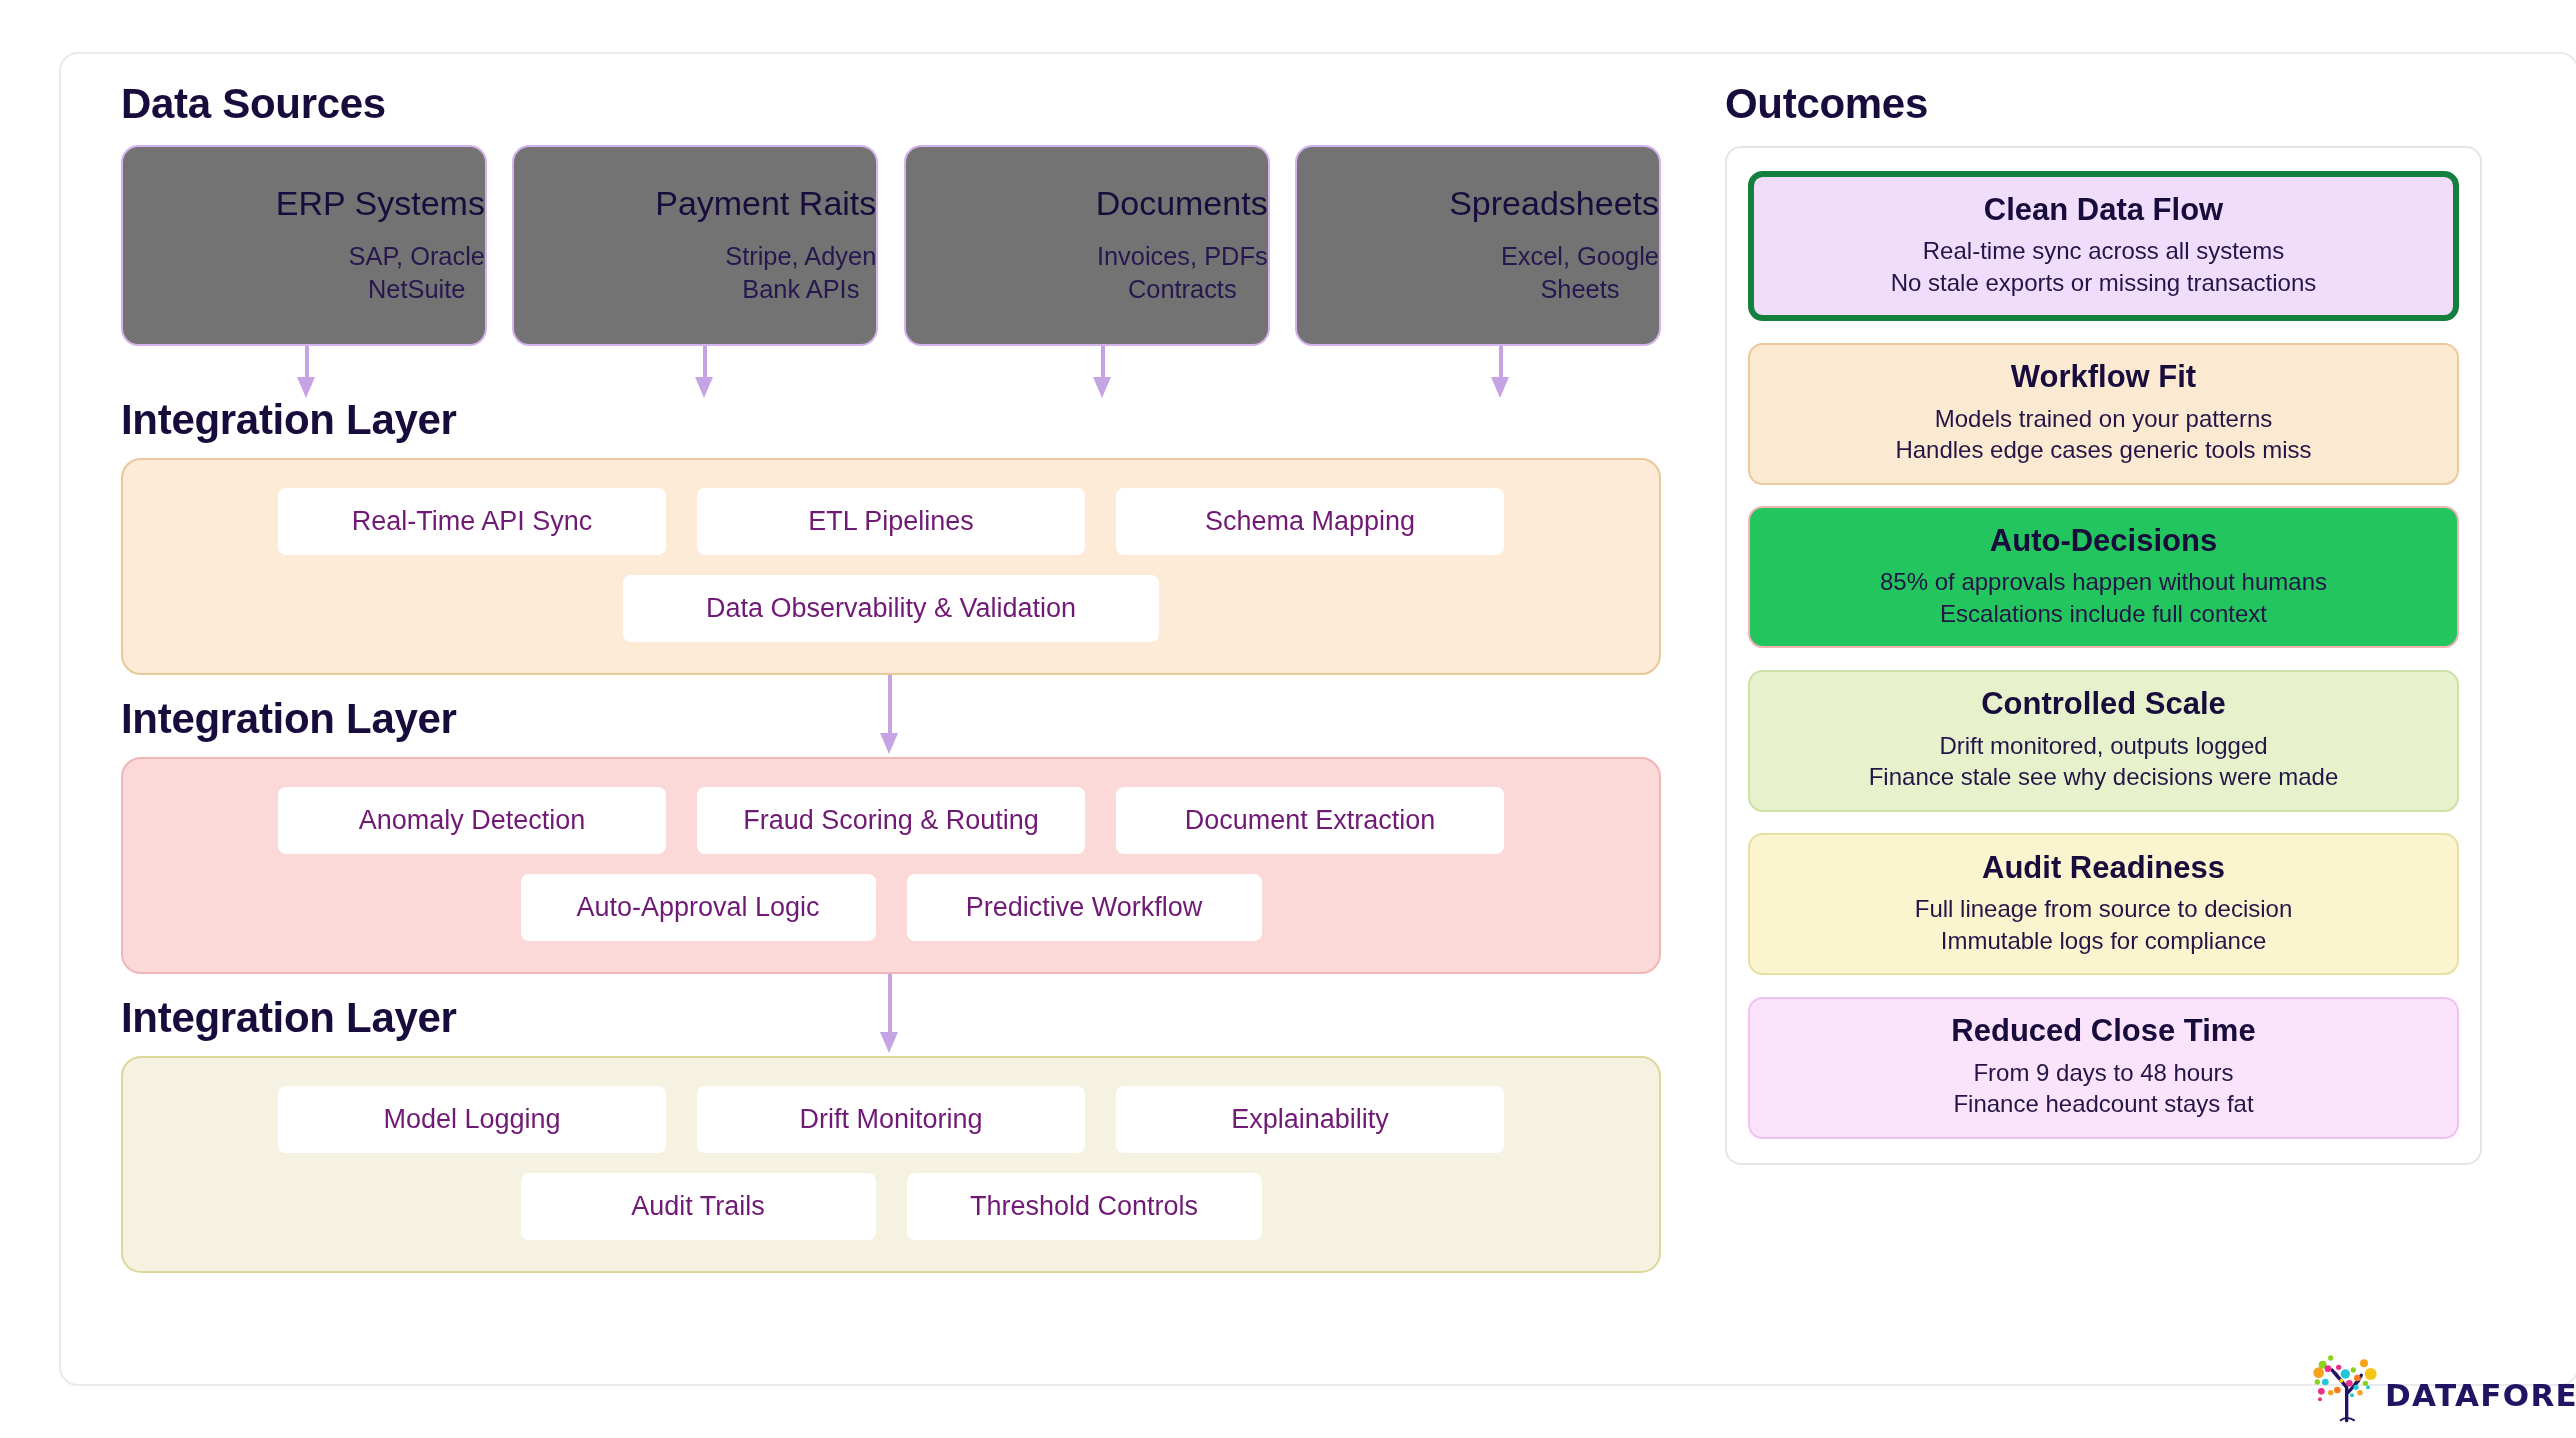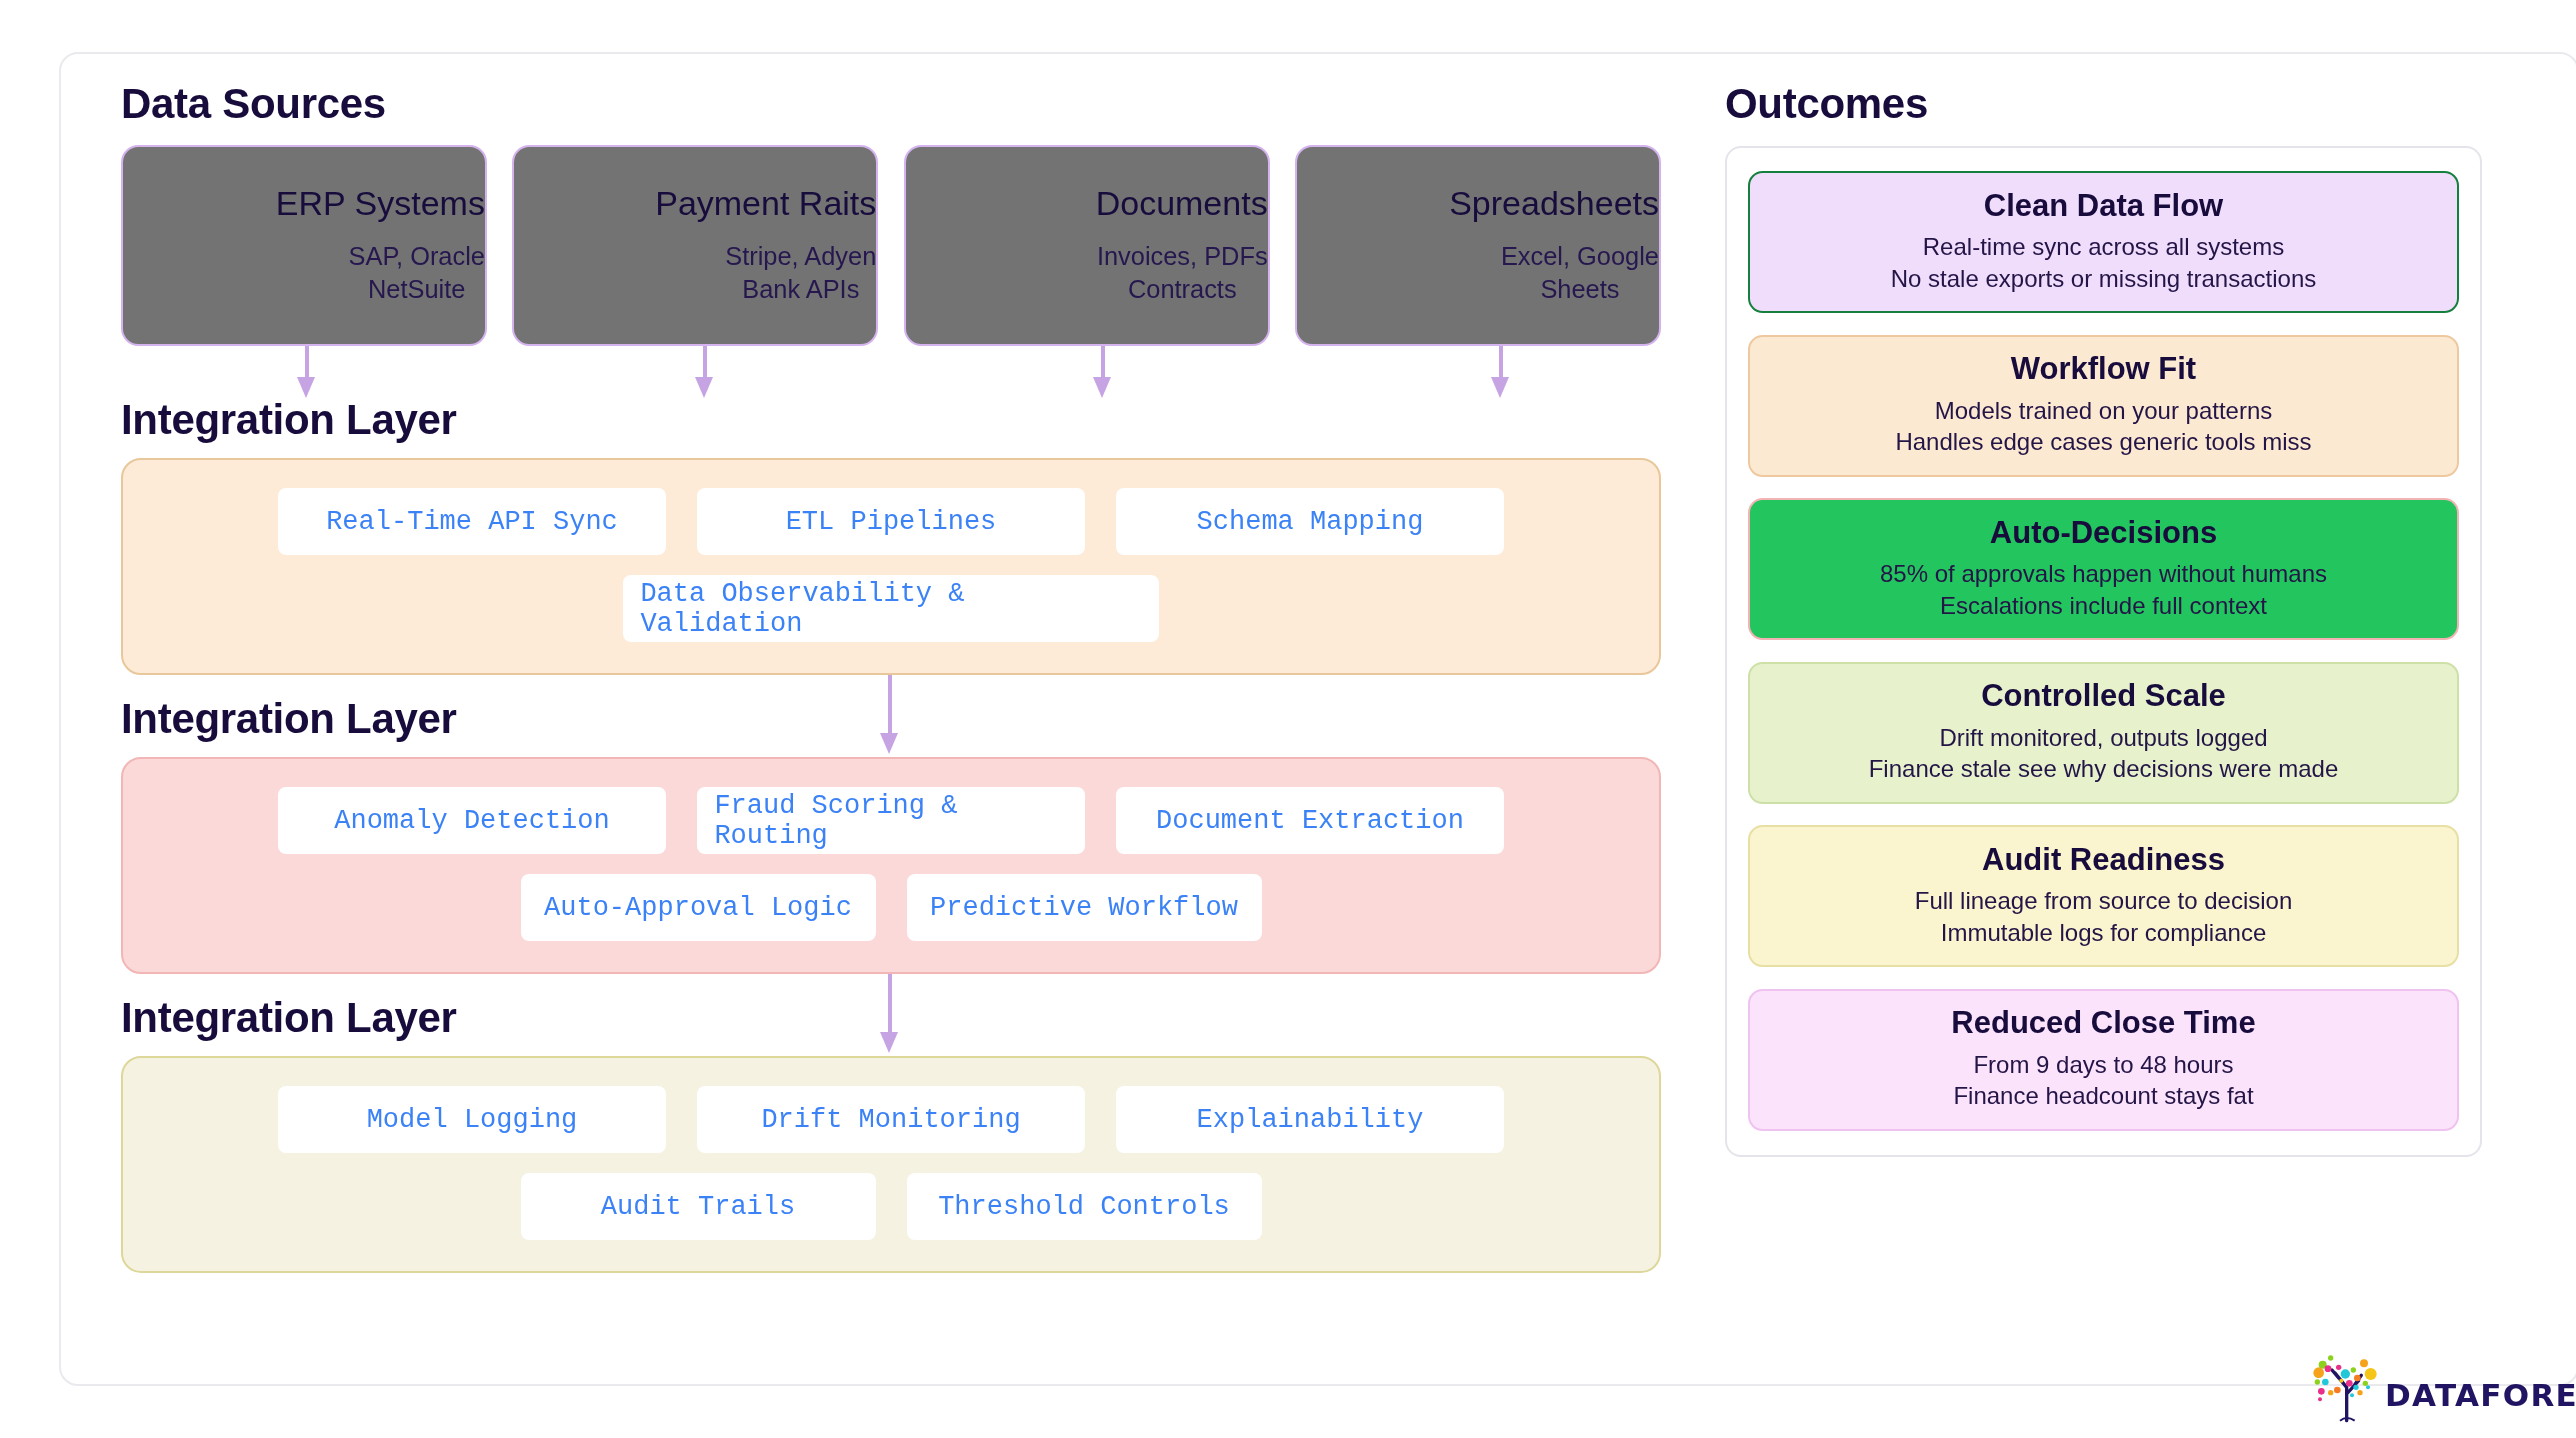"Clean Data Flow" div.outcome-card { border: 2px solid #15803d -> 6px solid #15803d }
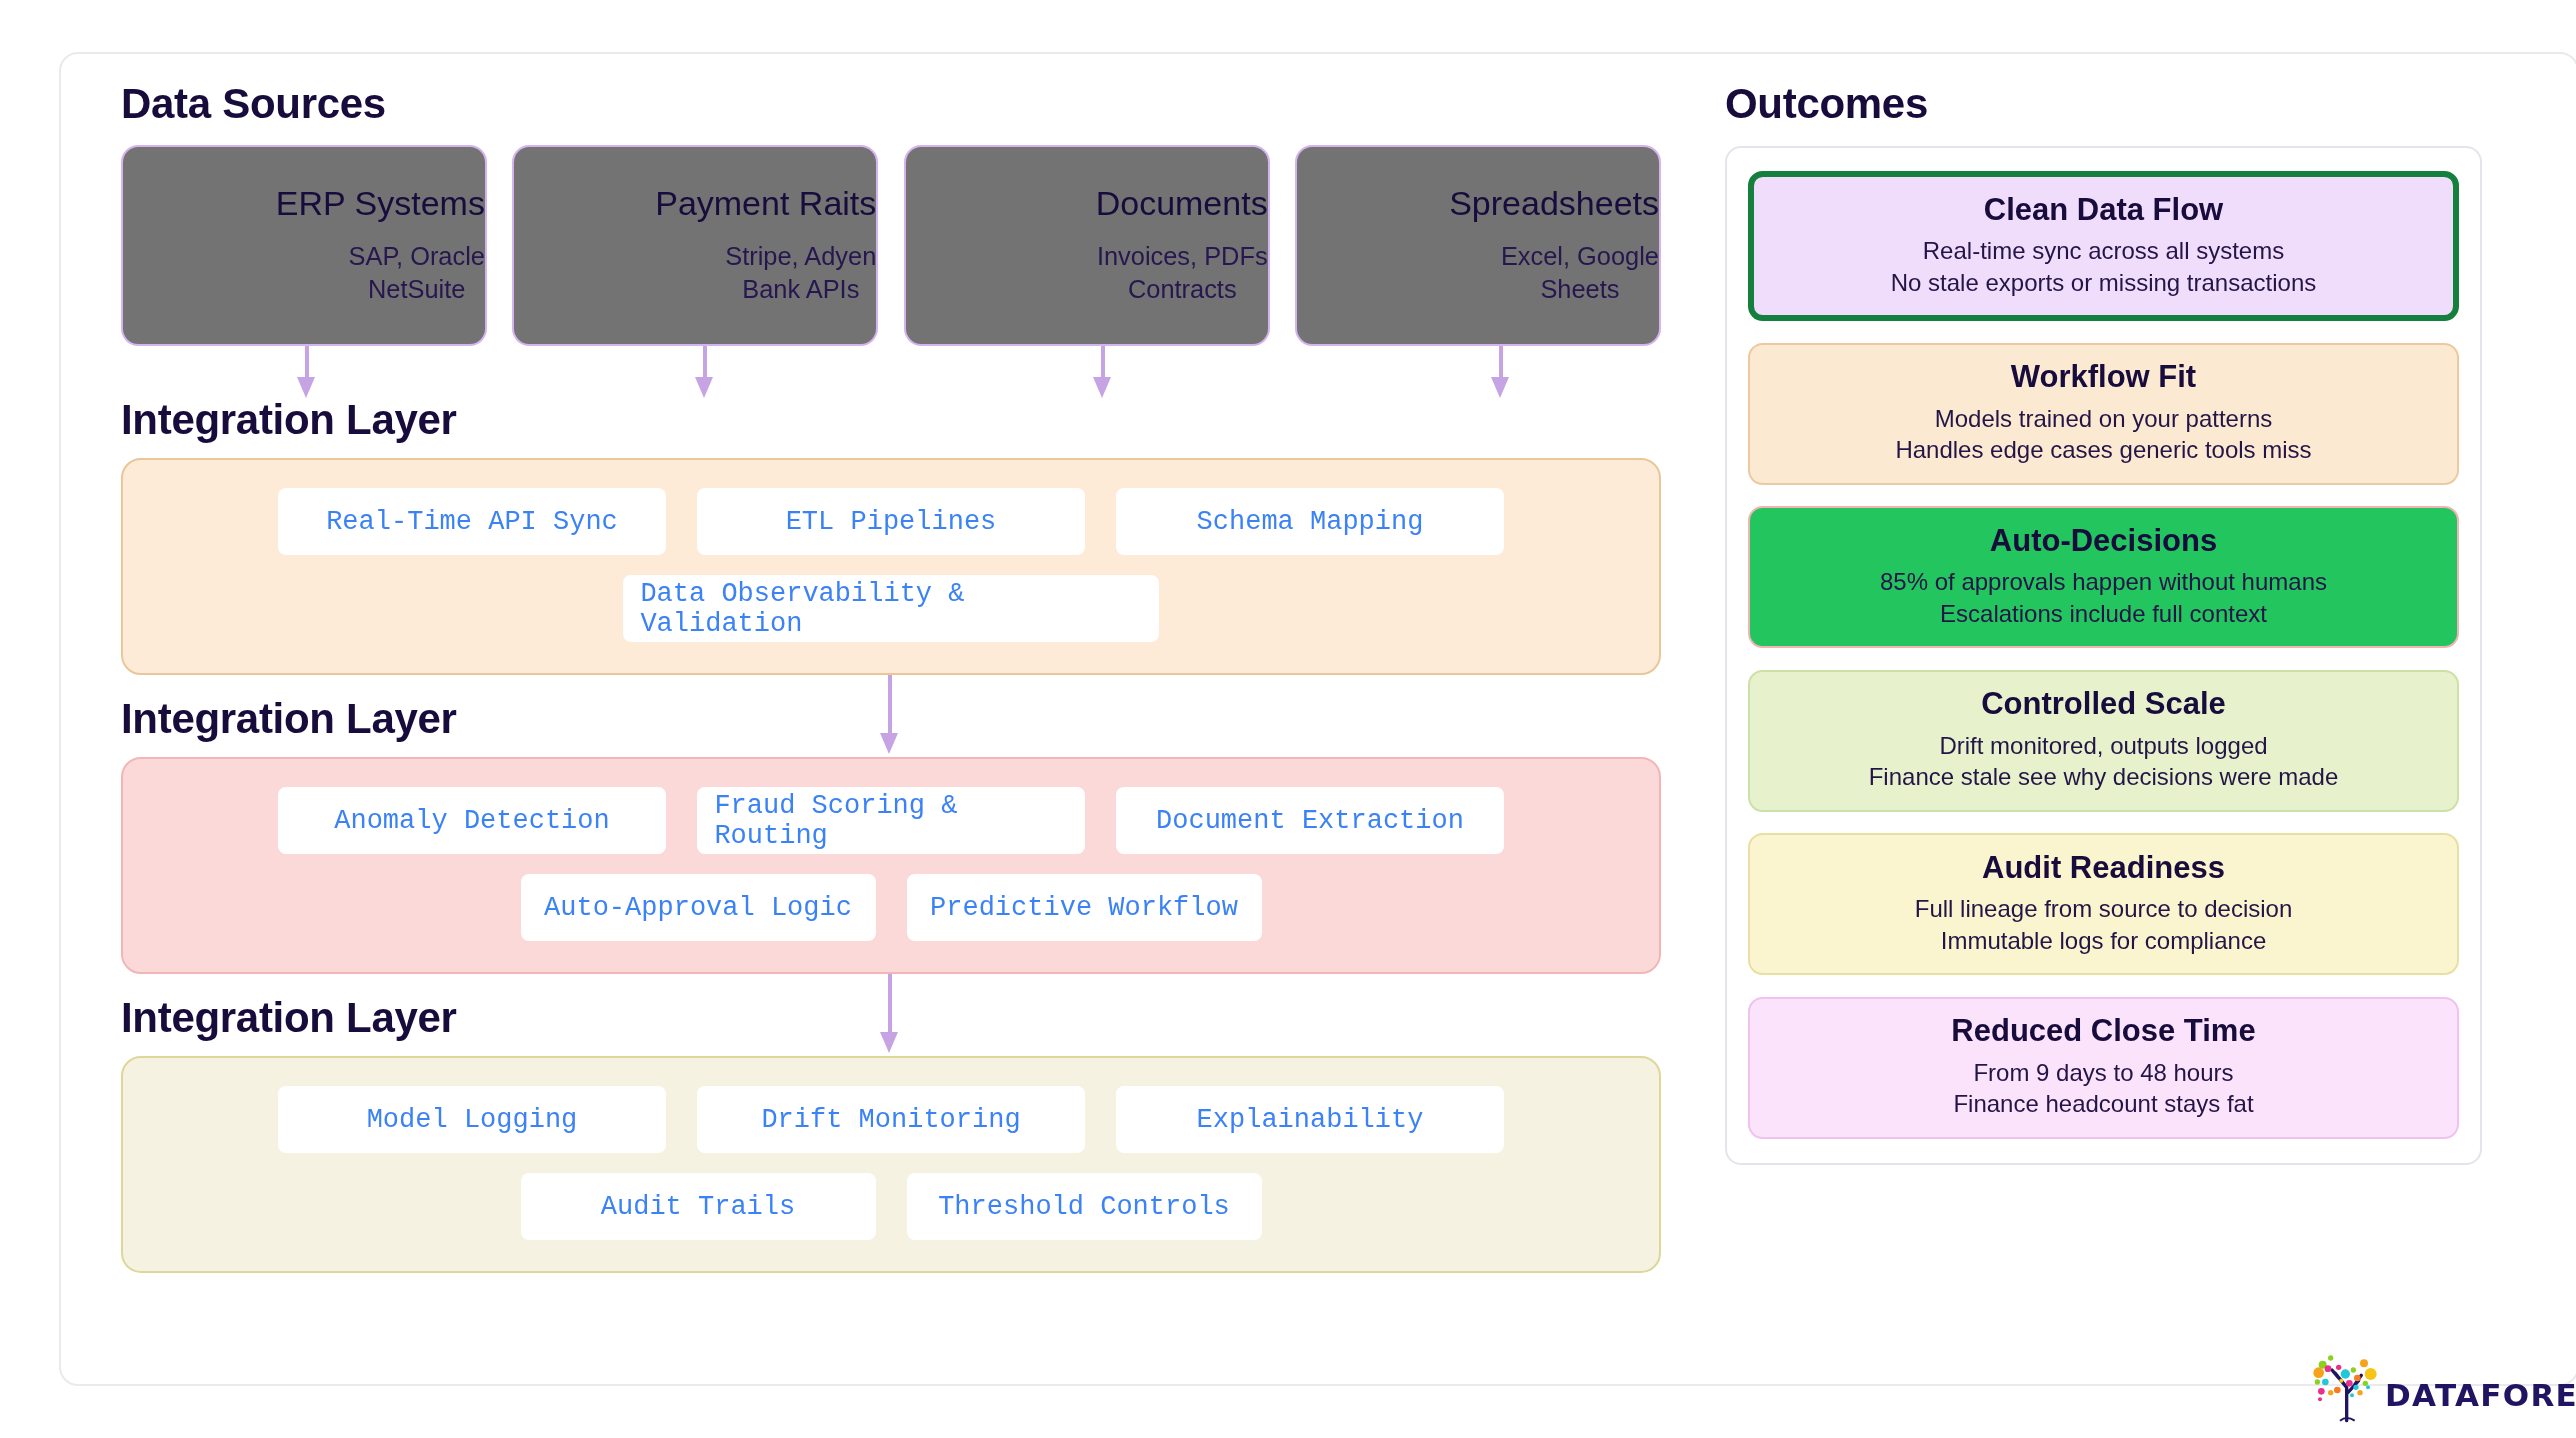"Real-Time API Sync" .pill { color: #3b82f6 -> #701a75; font-family: Liberation Mono, monospace -> none }
